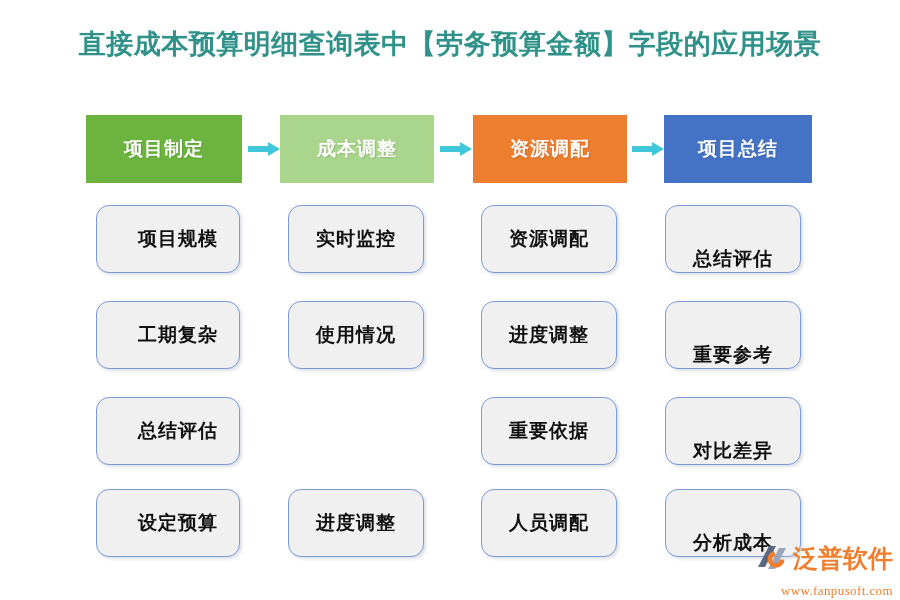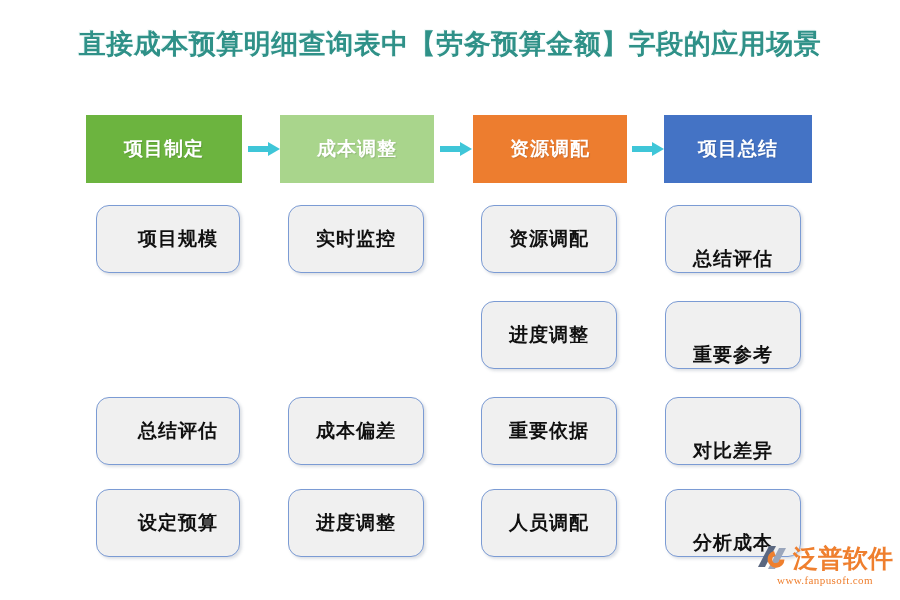"工期复杂" div.item-card { html: none -> <div> <span>工期复杂</span> </div> }
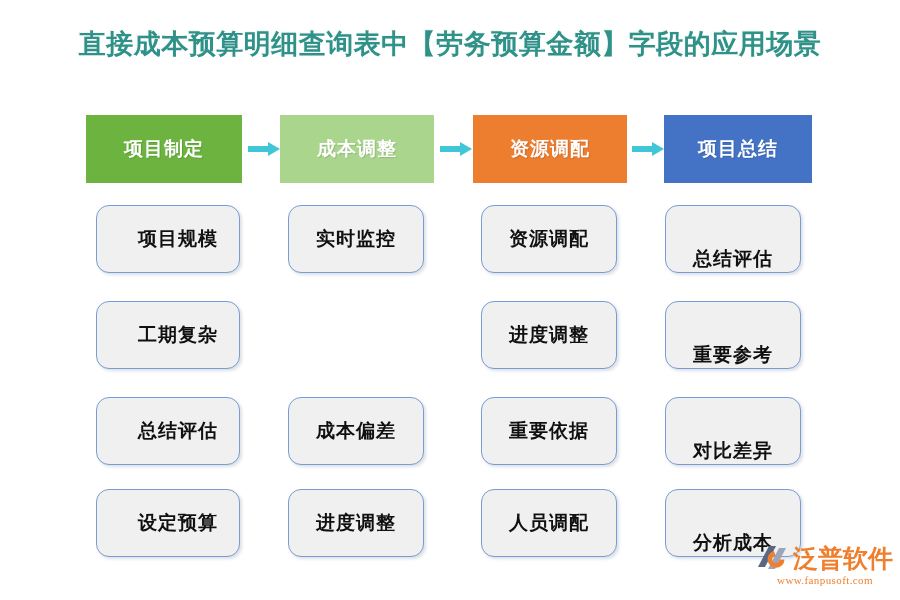"使用情况" div.item-card { html: none -> <div> <span>使用情况</span> </div> }
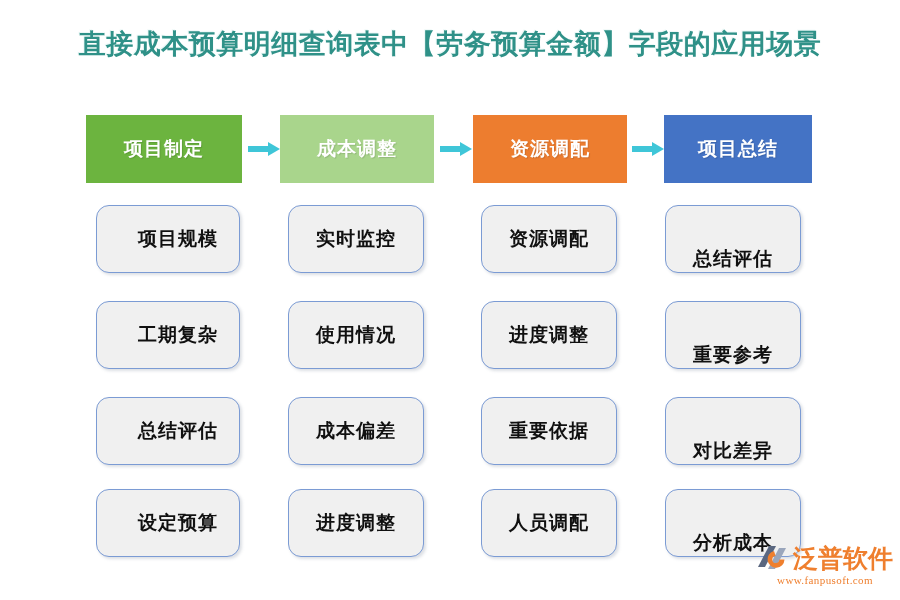"成本偏差" div.item-card { html: <div> <span>成本偏差</span> </div> -> none }
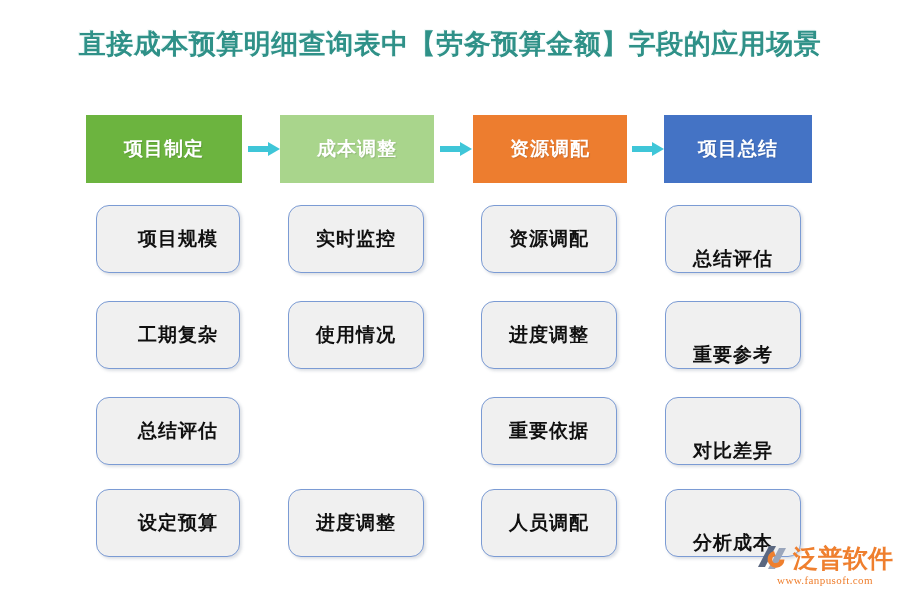"www.fanpusoft.com" .brand-logo .logo-url { font-size: 11px -> 13px; margin-top: 1px -> 10px; text-align: center -> right }
